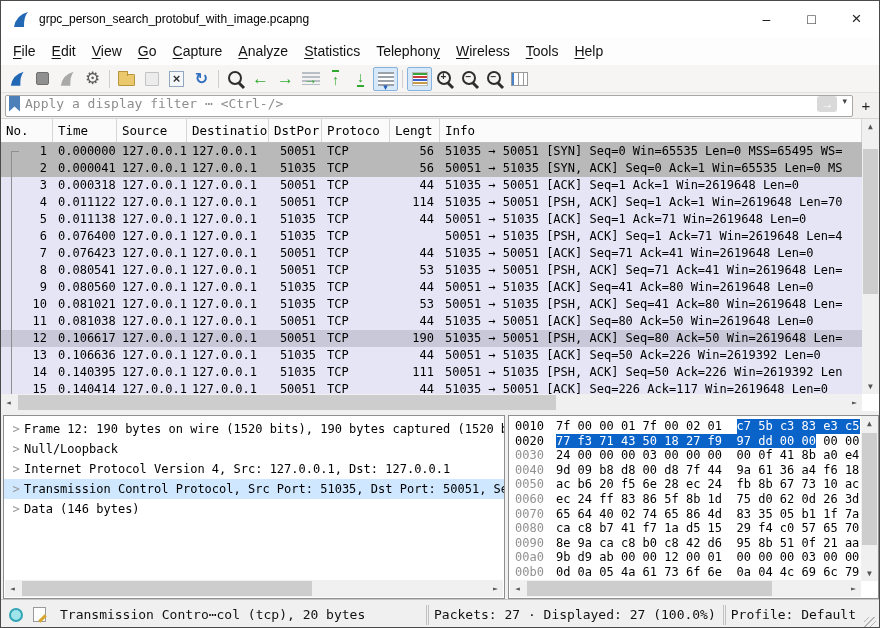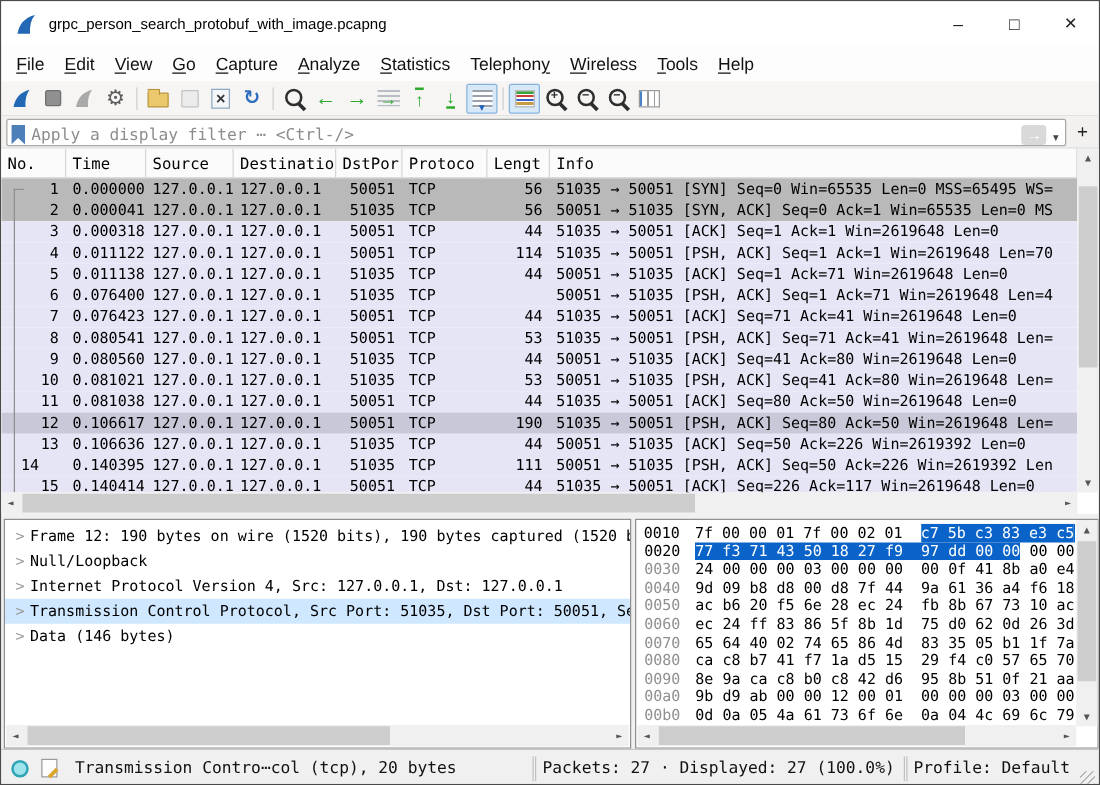"Apply a display filter ⋯" .filter-box { align-items: flex-end -> flex-start }
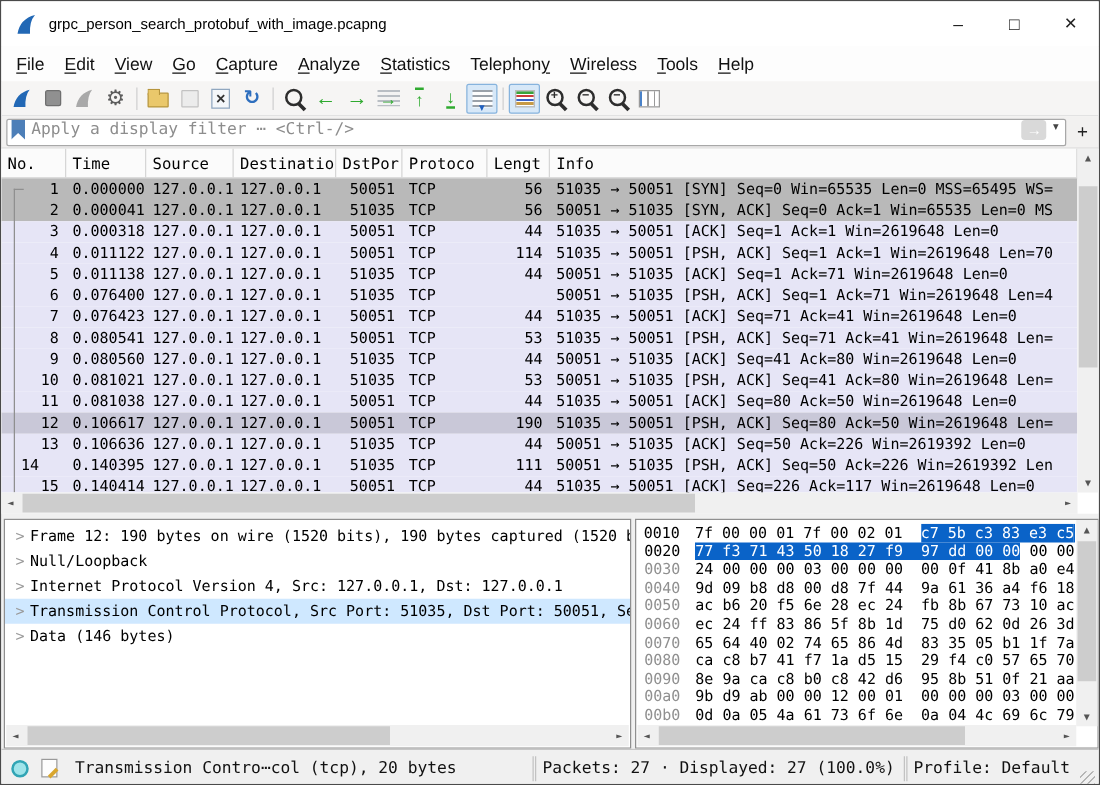"14" span.pc { text-align: center -> none }
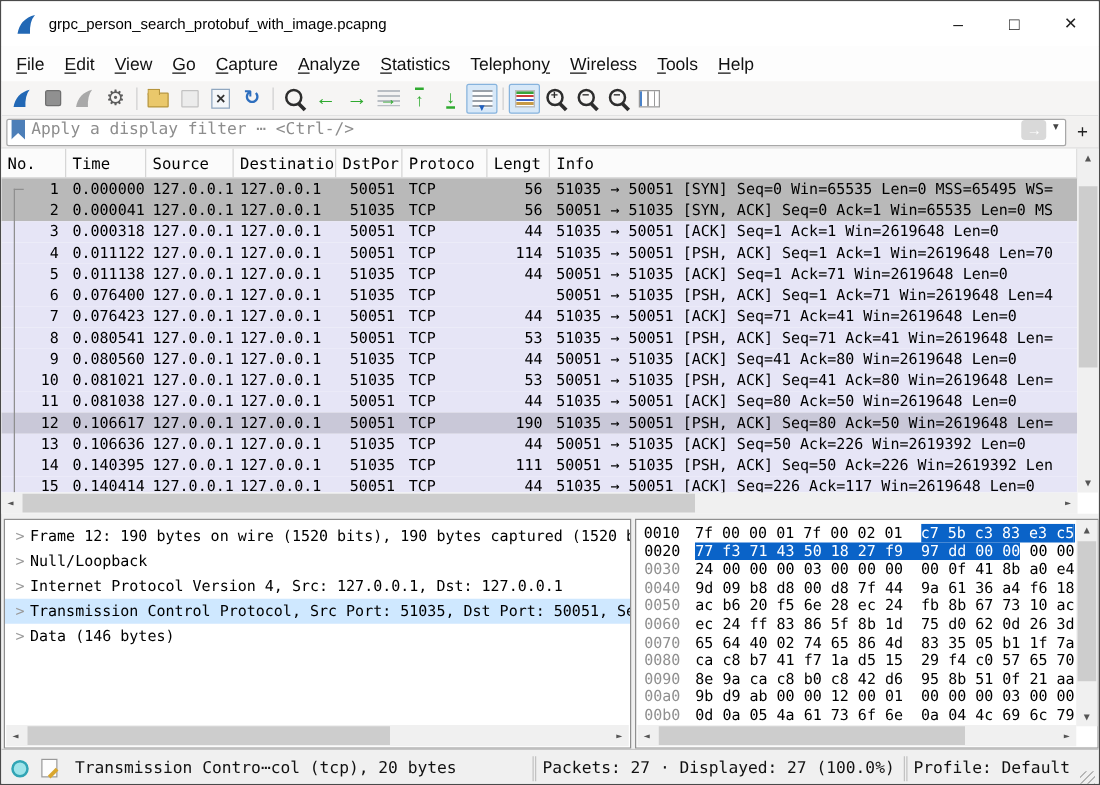"0010" .hrow { justify-content: center -> none }
